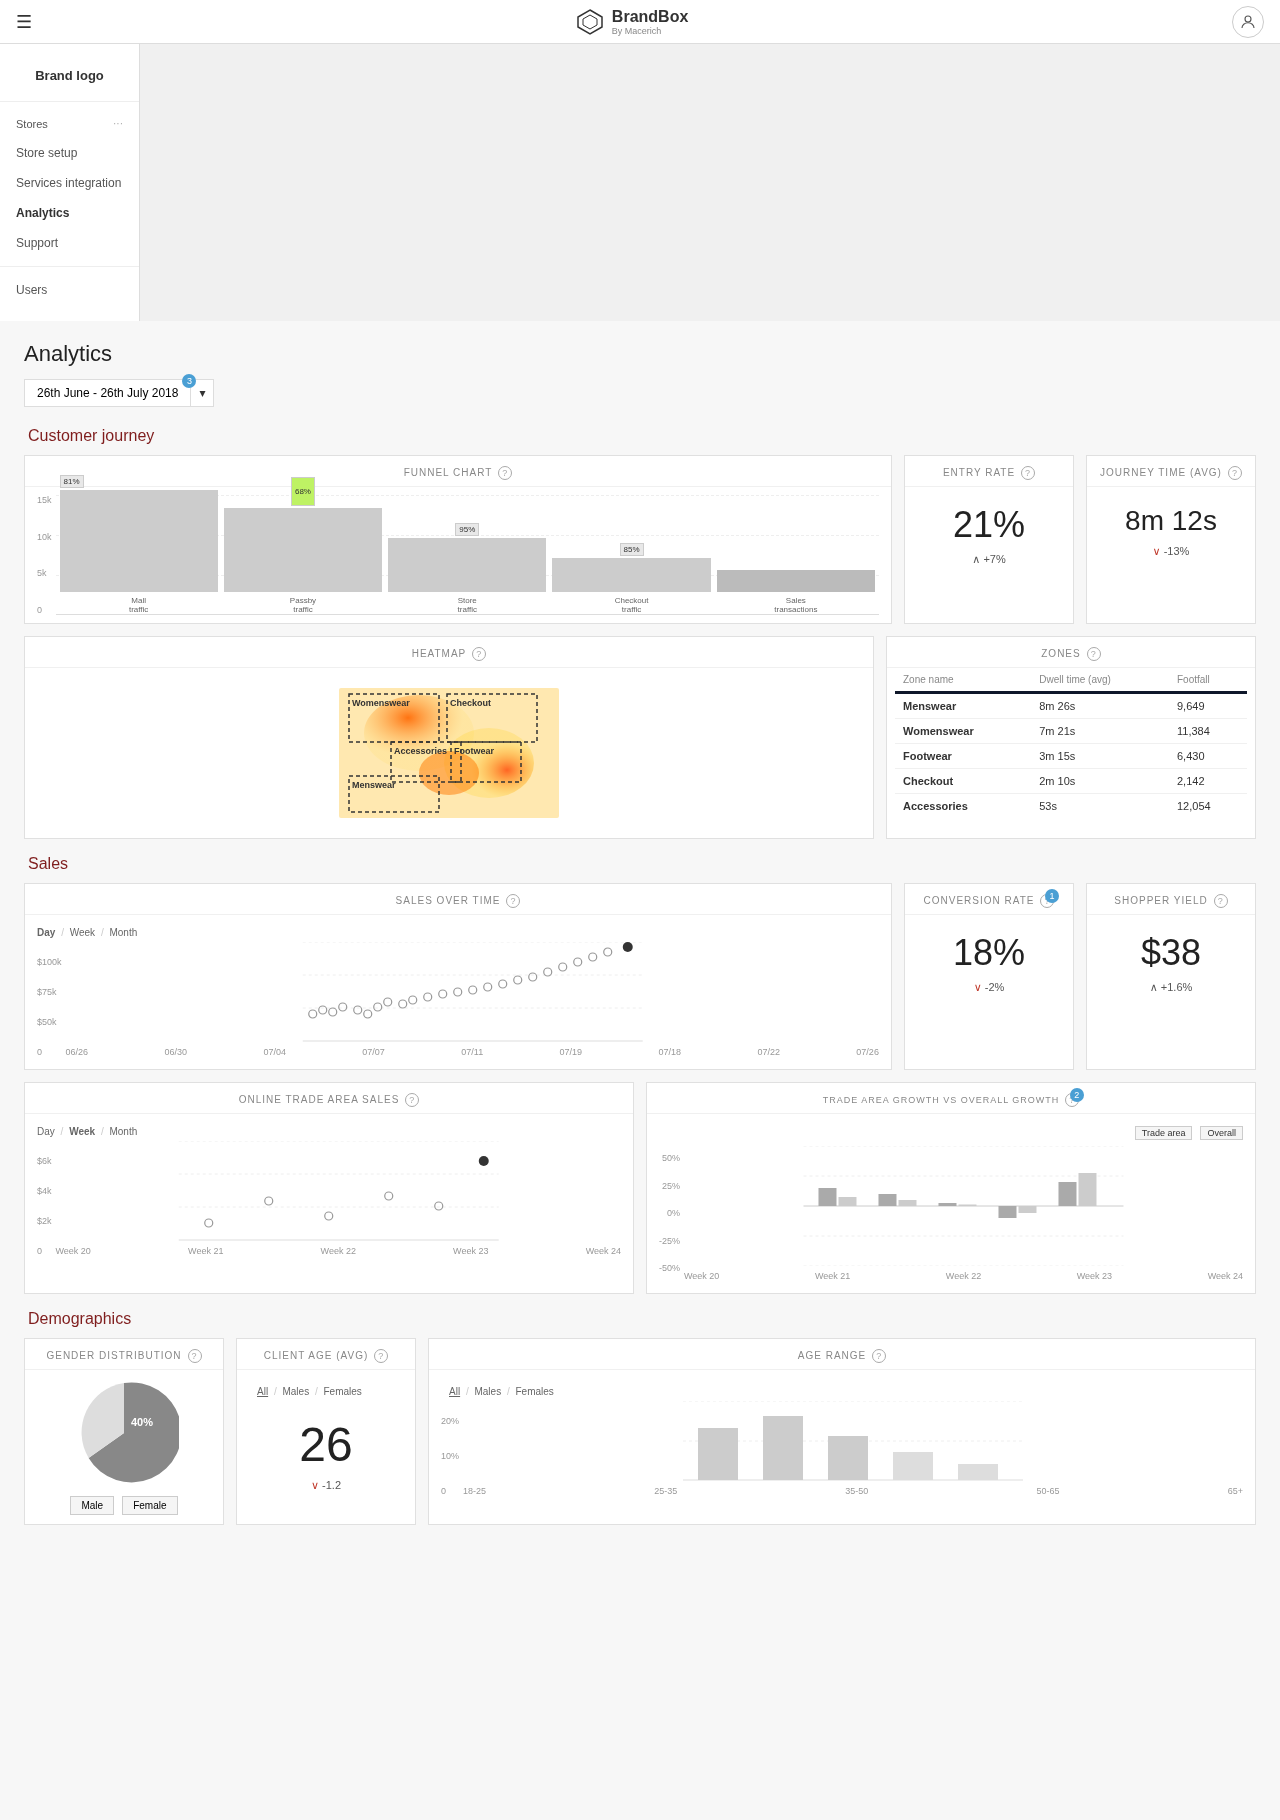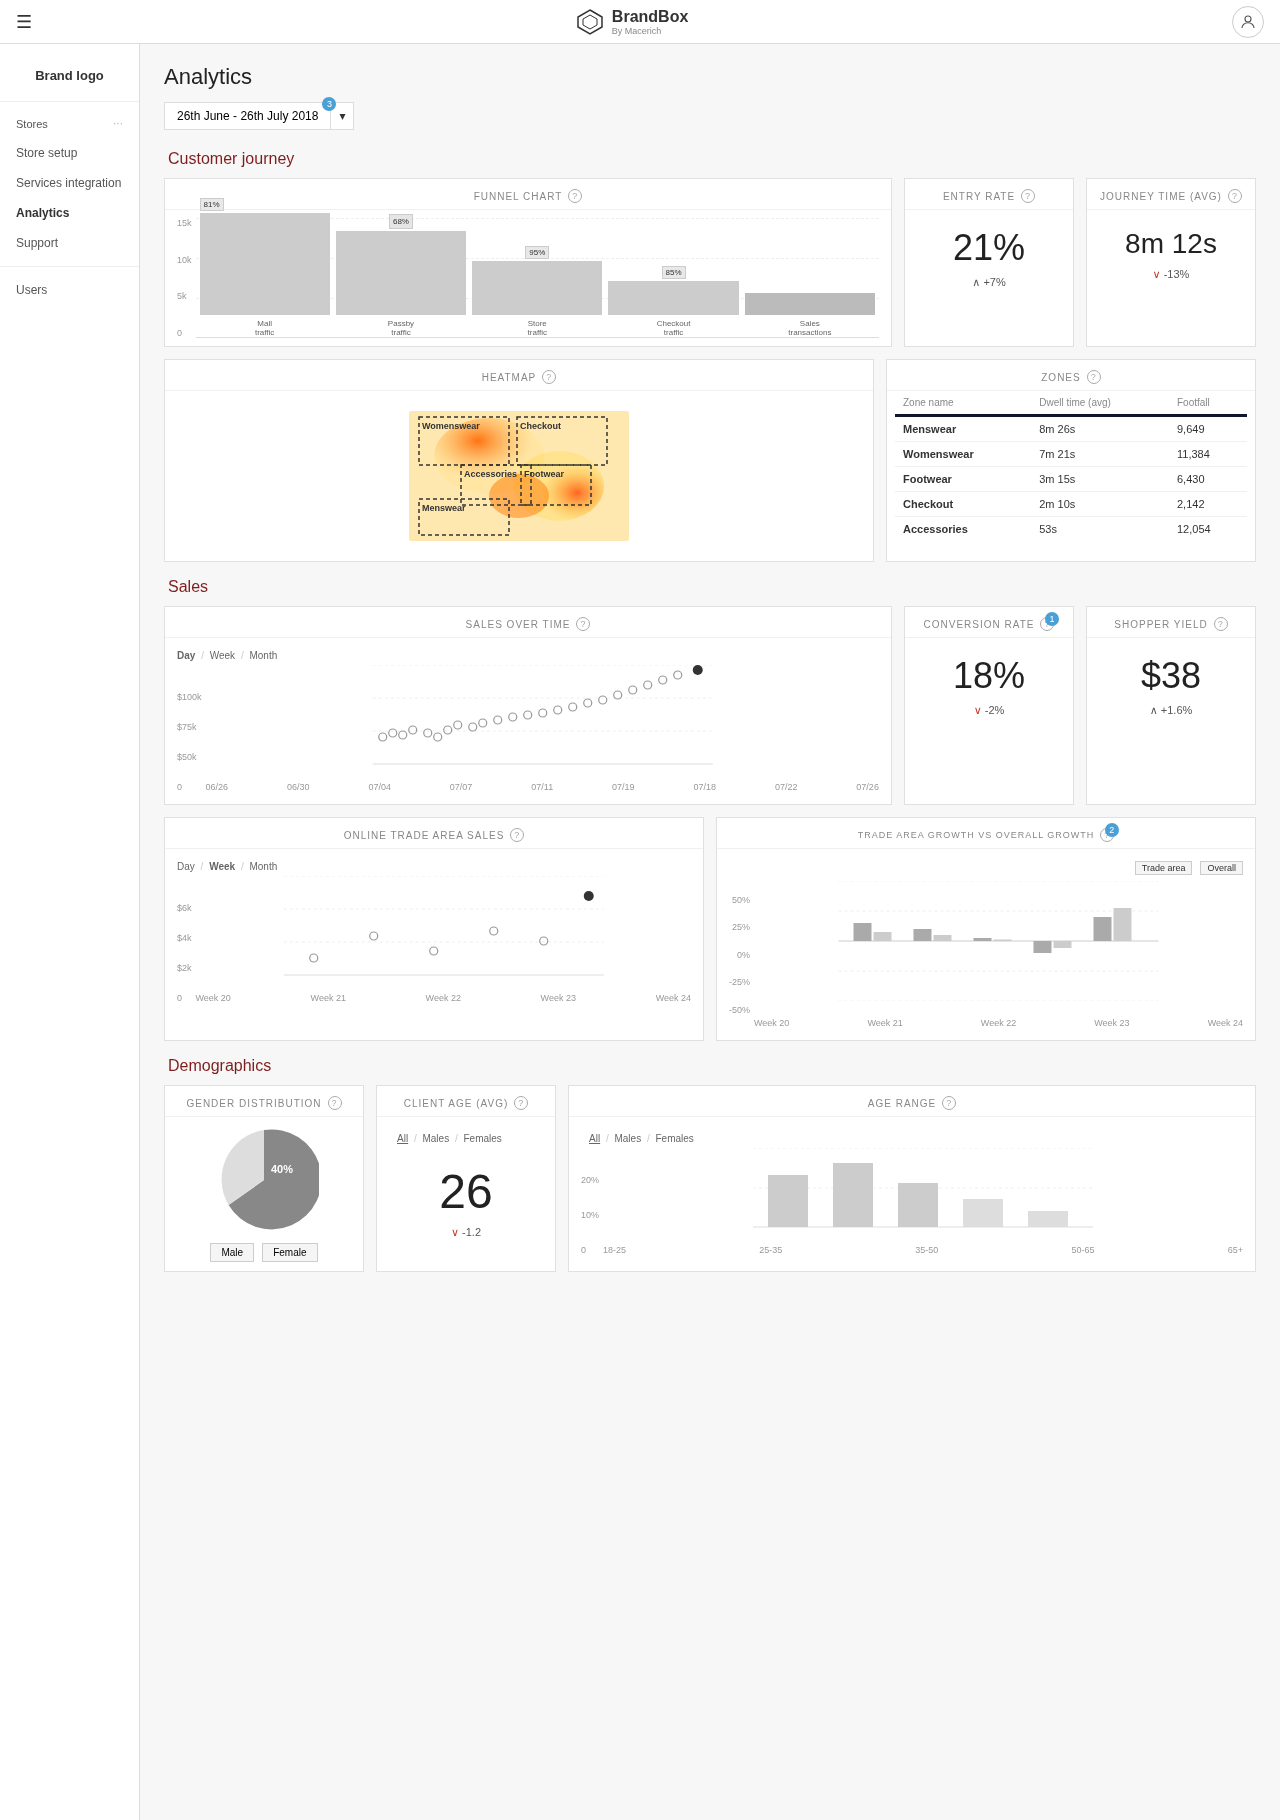"Brand logo" .layout { flex-direction: none -> column }
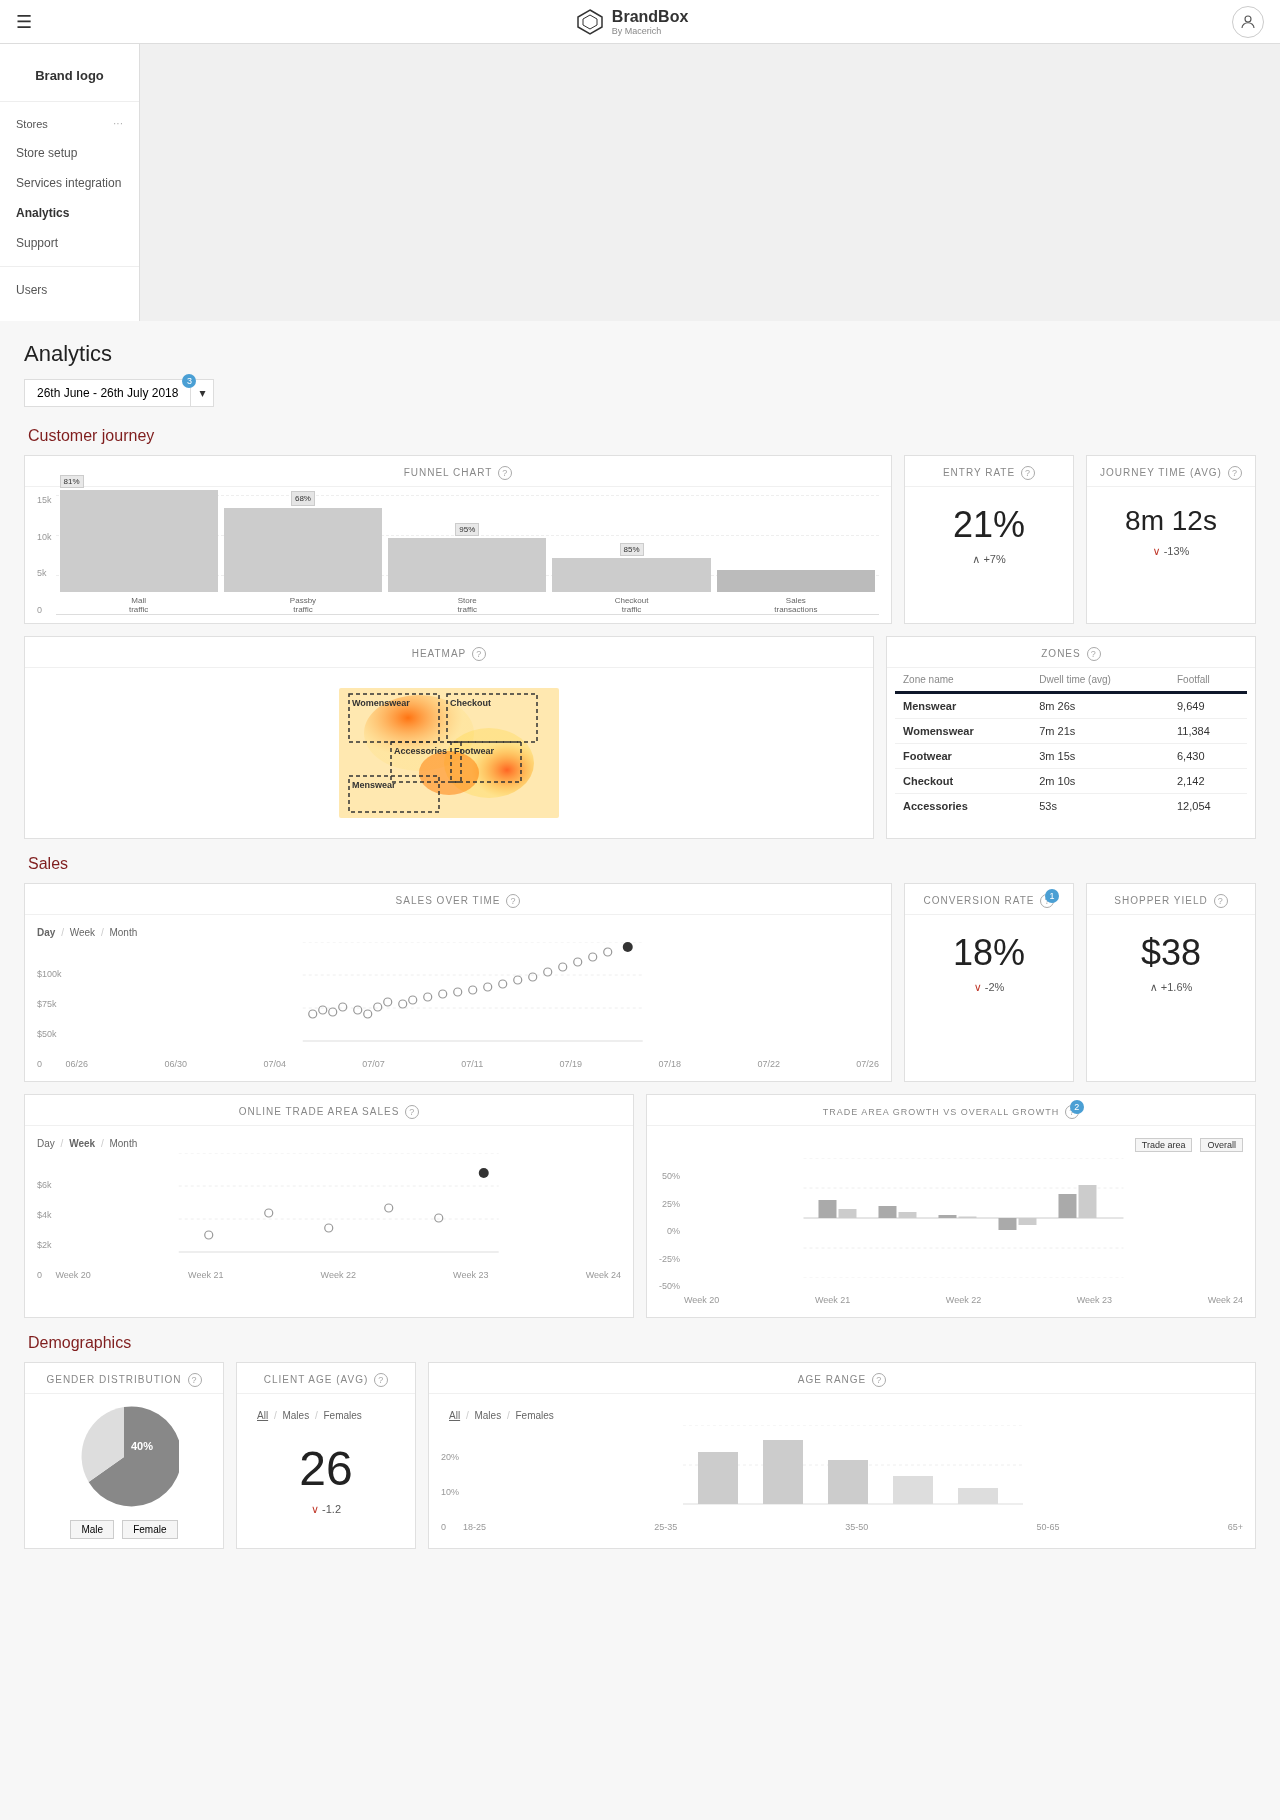"68%" div { background: #e5e5e5 -> #bef264; padding: 2px 3px -> 9px 3px }
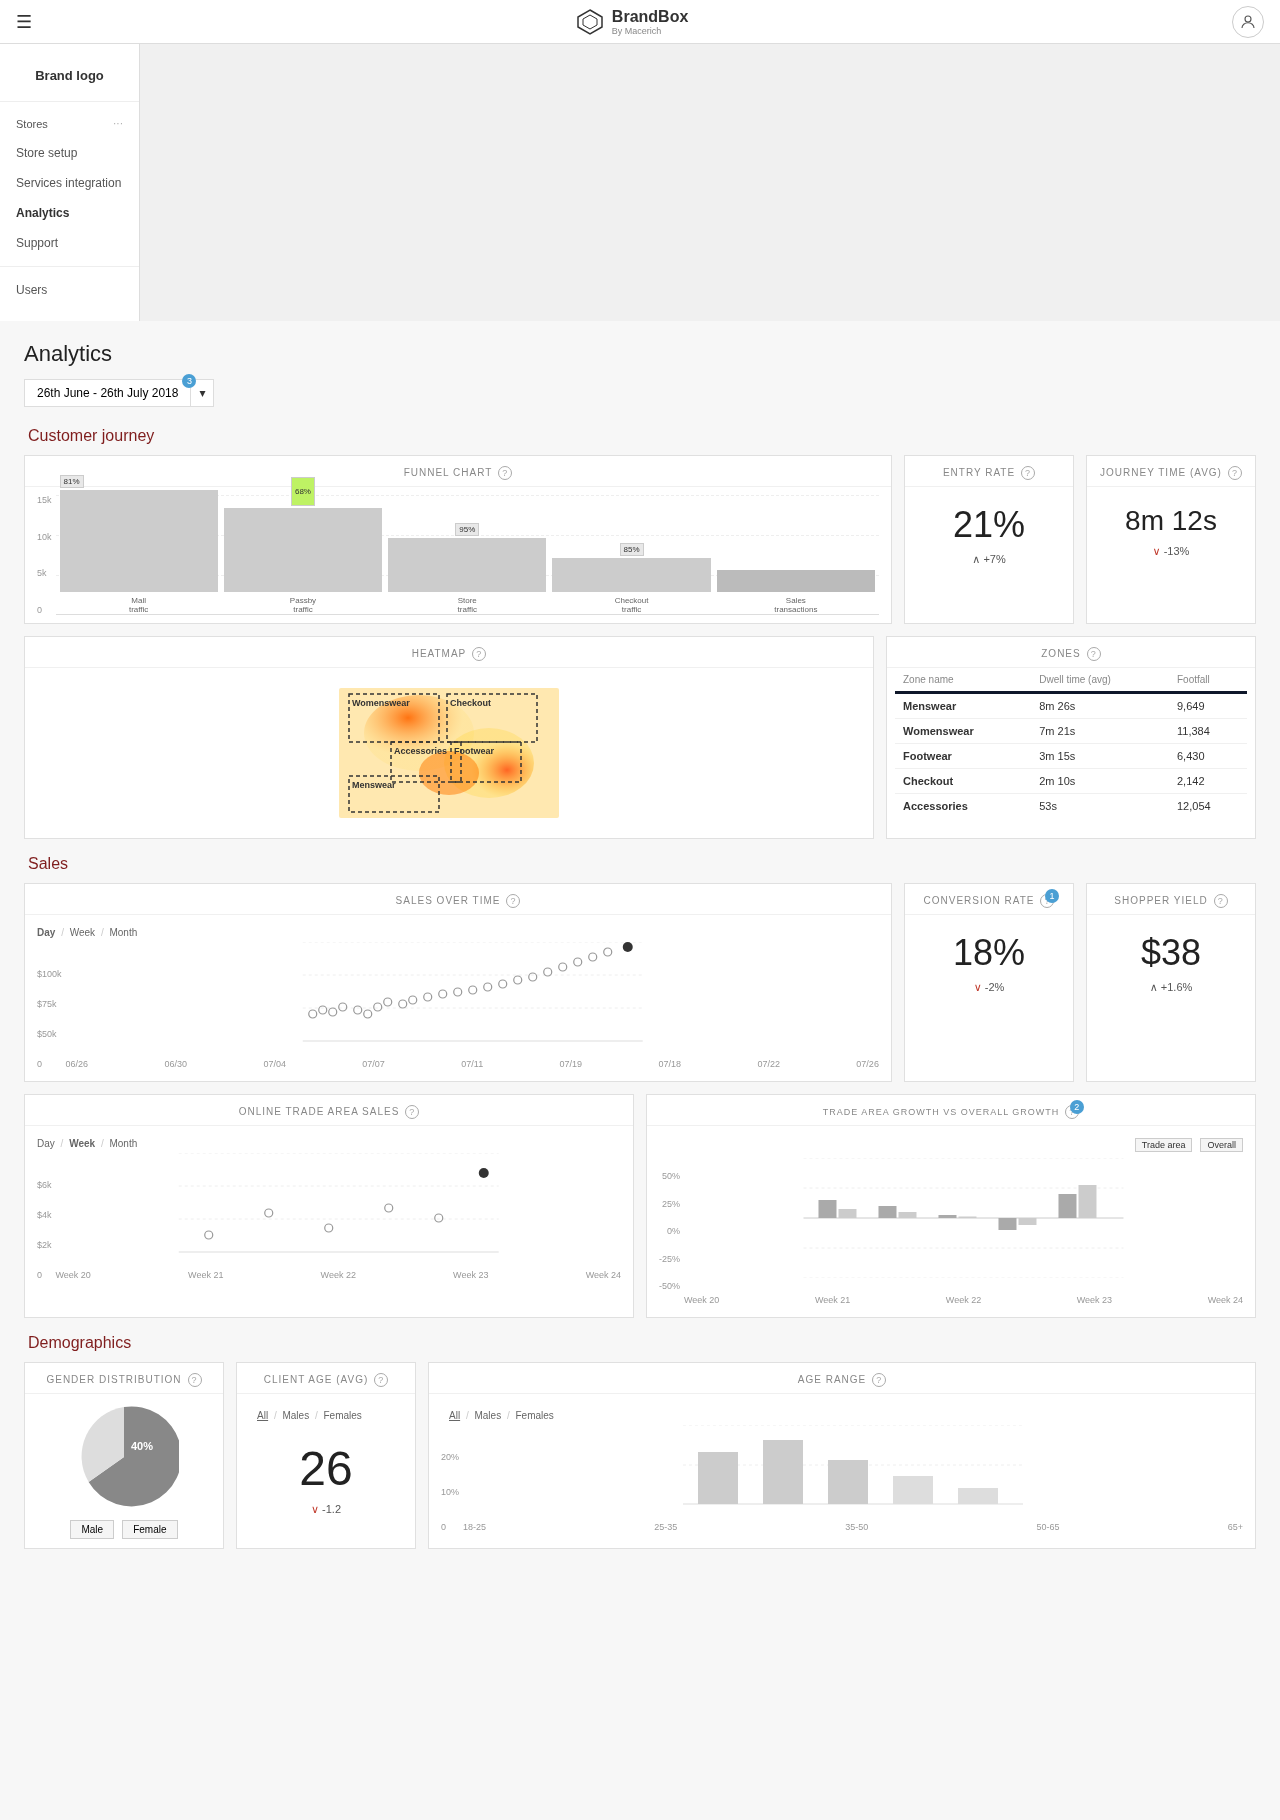"06/26" .x-axis-labels { margin-top: 14px -> 2px }
